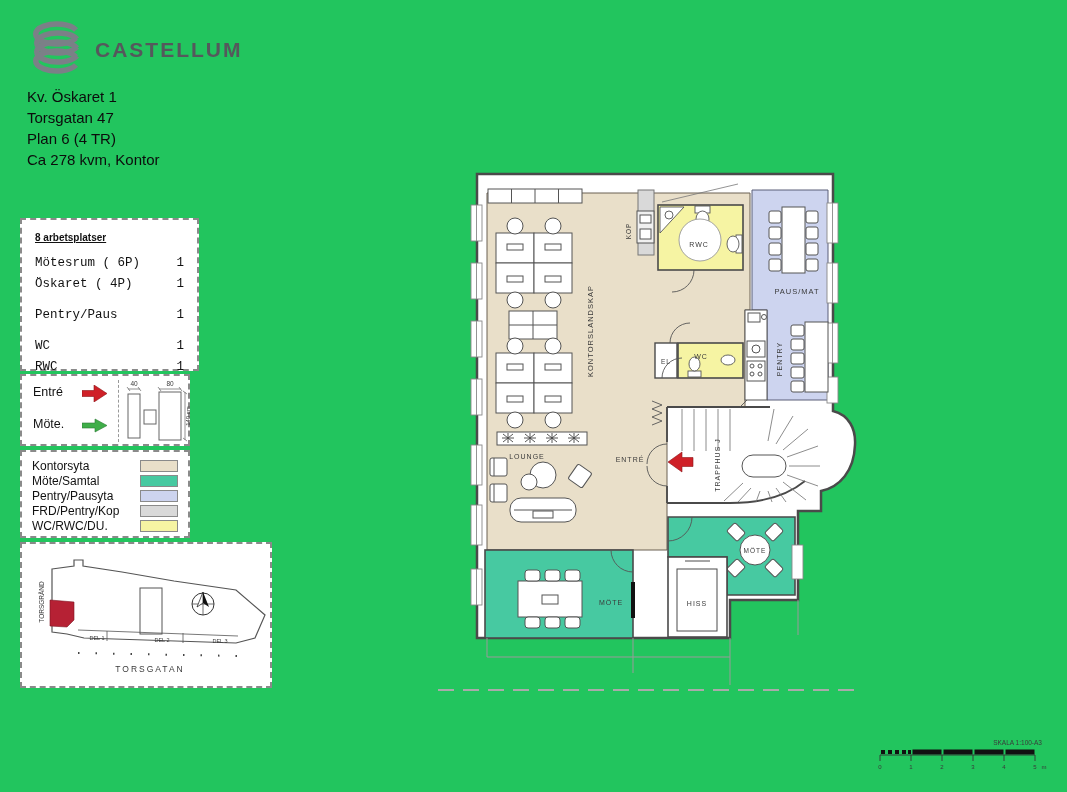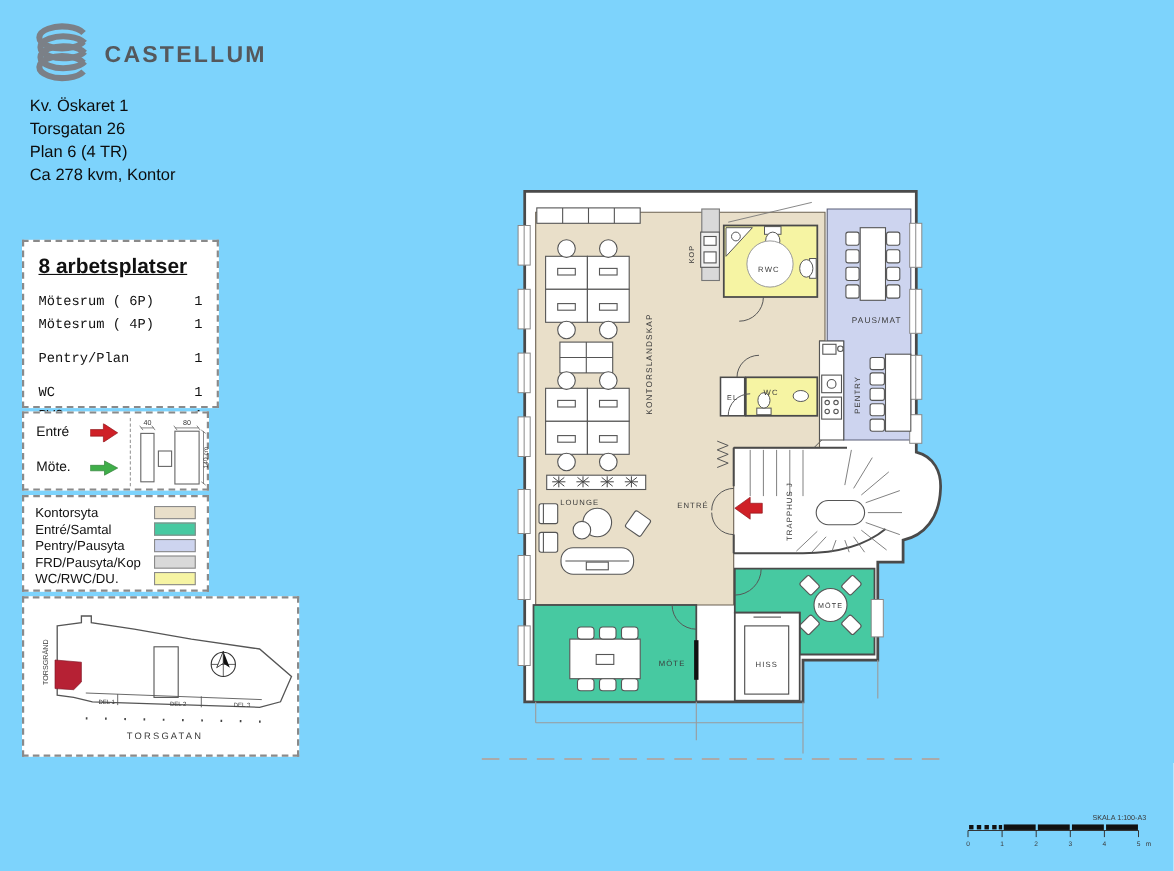"CASTELLUM" #page { background: #7dd3fc -> #22c55e }
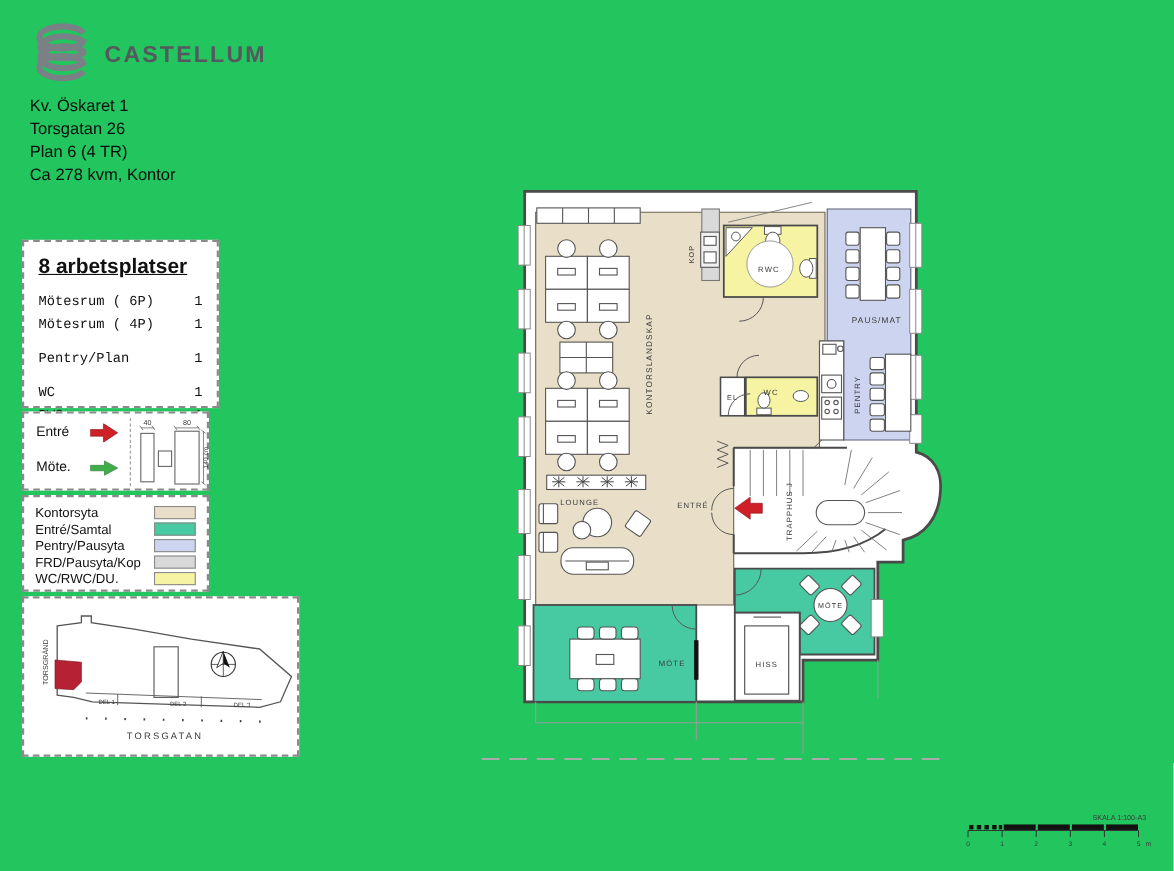"Torsgatan 26" div { text: 26 -> 47 }
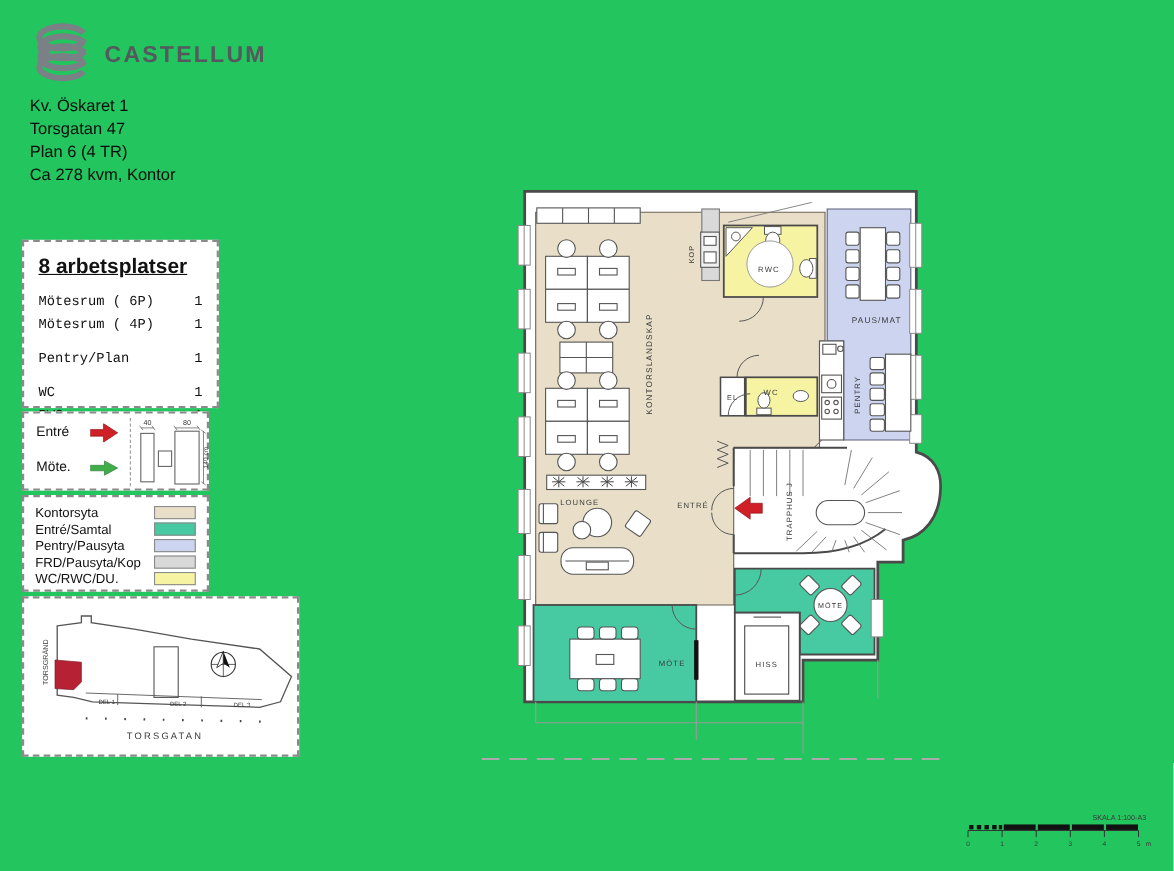"8 arbetsplatser" #program-title { font-size: 19px -> 10px }
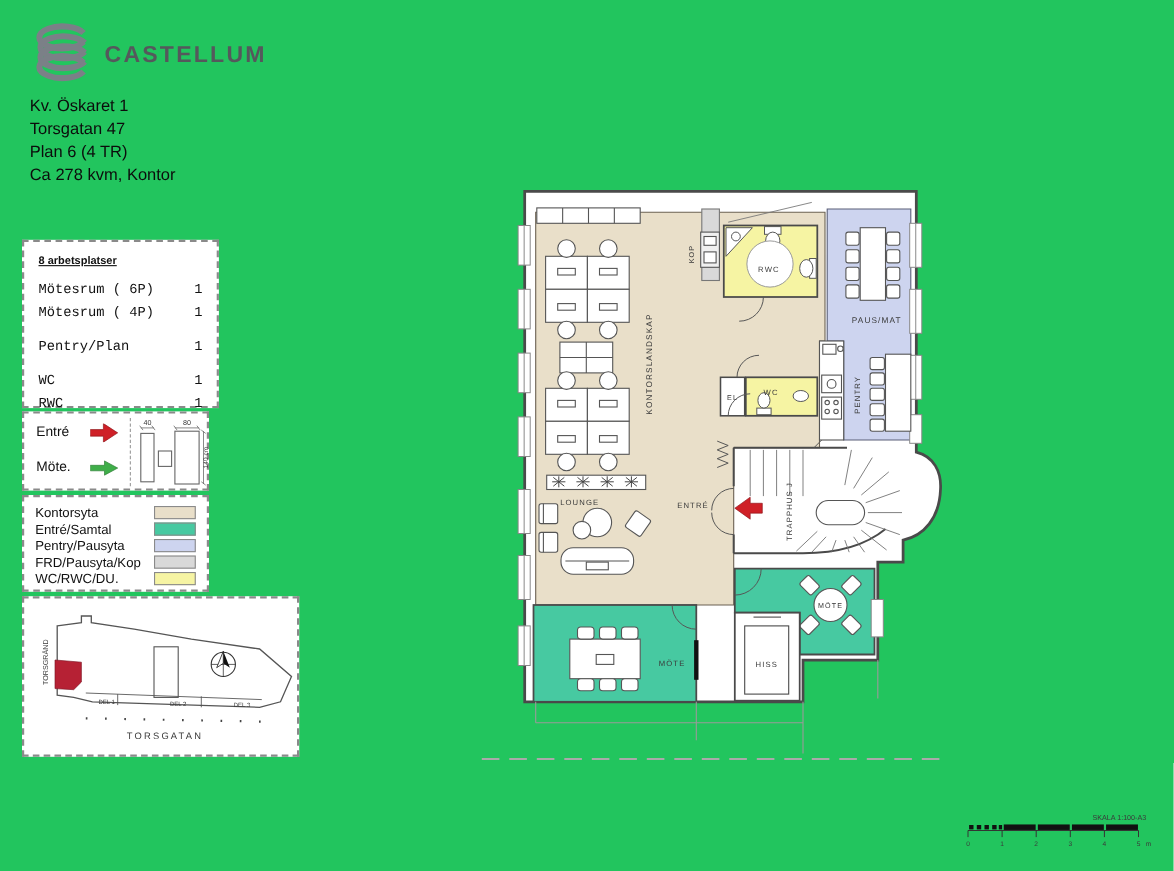"Mötesrum ( 4P)" span { text: Mötesrum -> Öskaret }
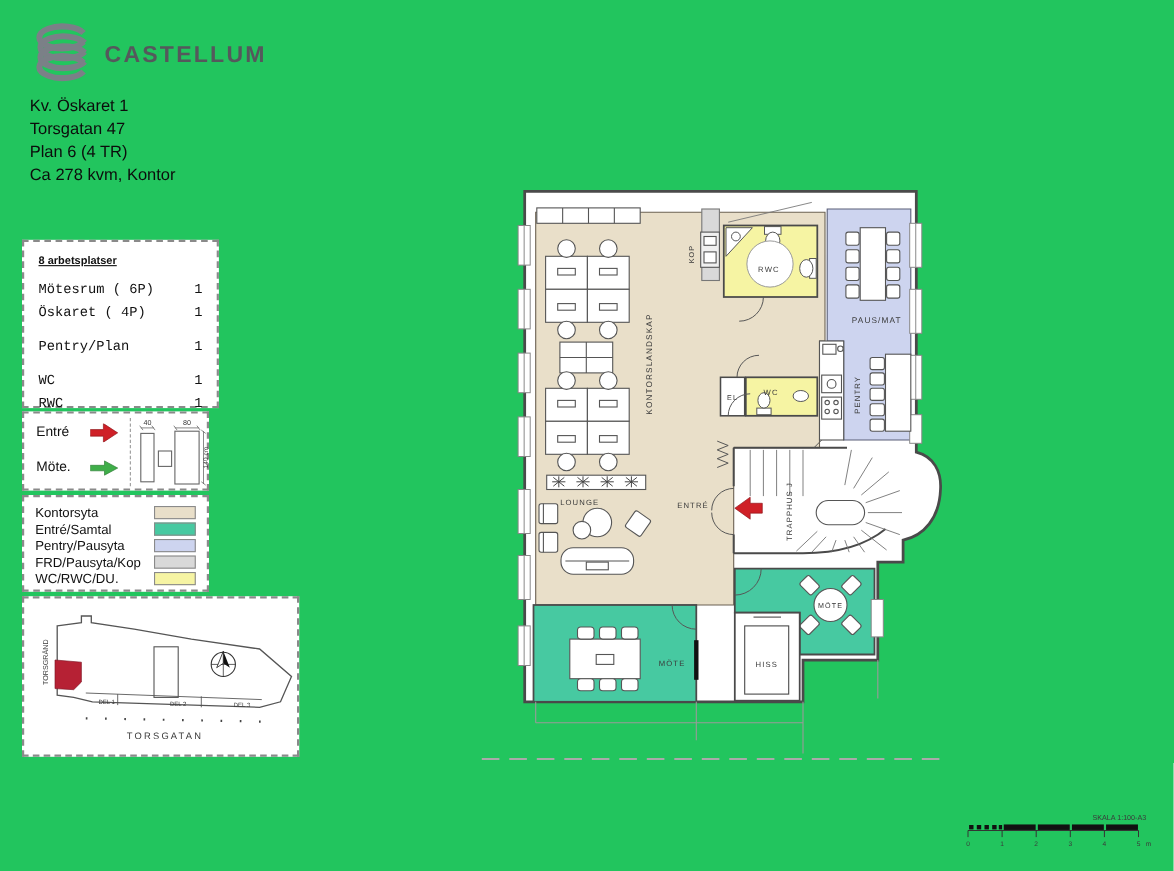"Pentry/Plan" span { text: Pentry/Plan -> Pentry/Paus }
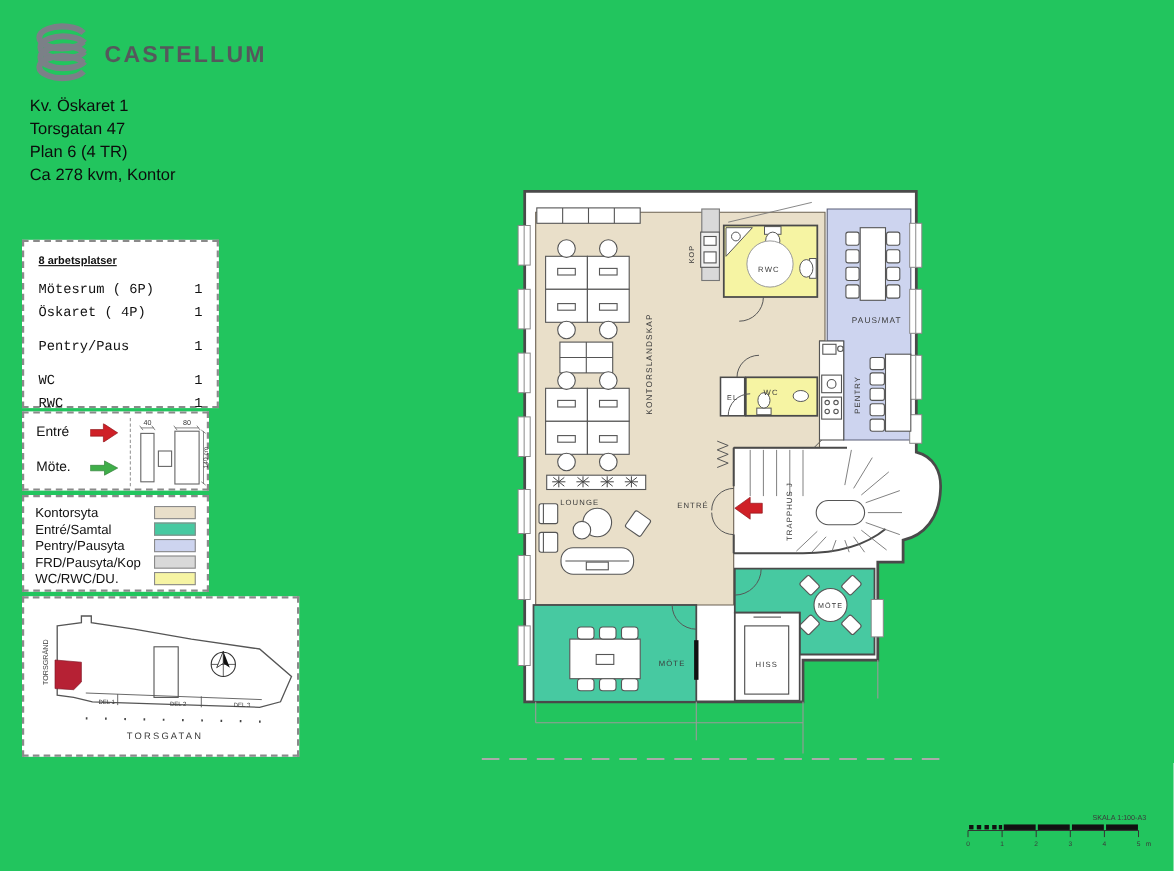"Entré/Samtal" span { text: Entré/Samtal -> Möte/Samtal }
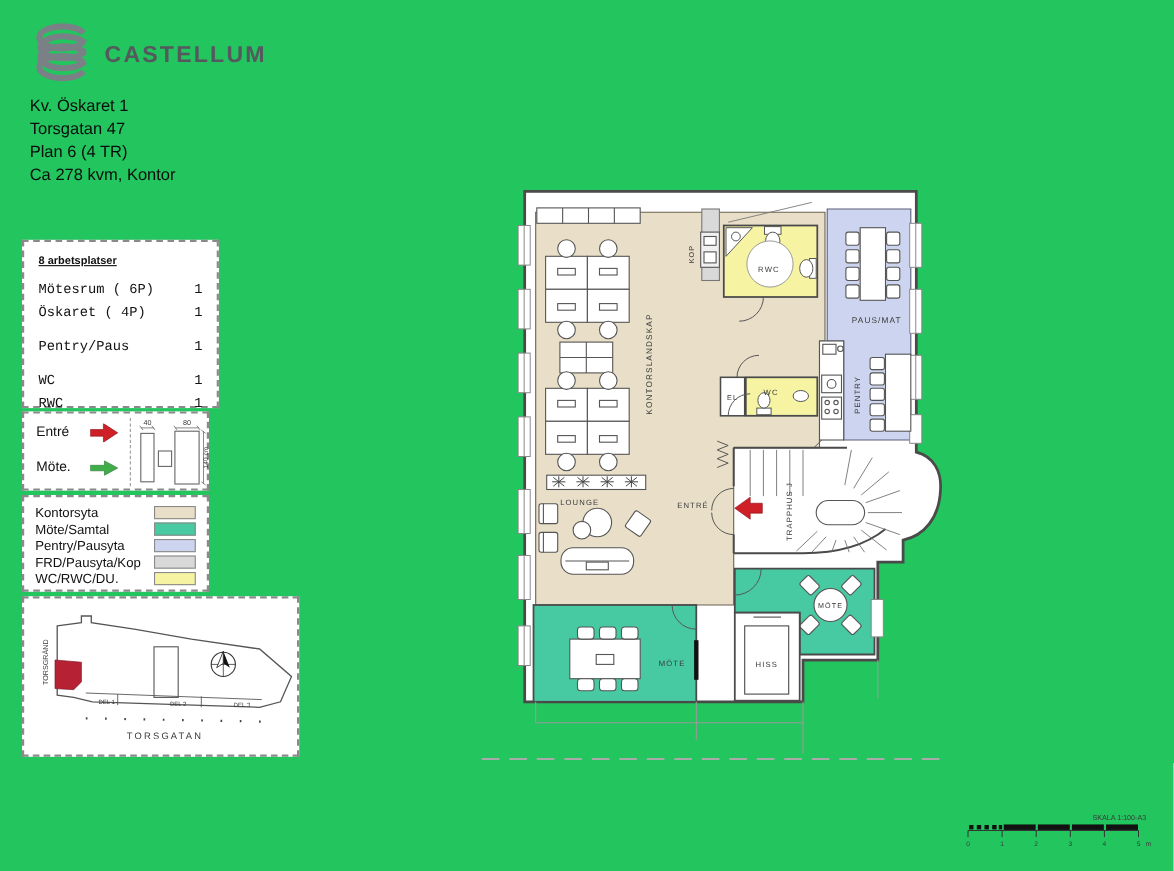"FRD/Pausyta/Kop" span { text: FRD/Pausyta/Kop -> FRD/Pentry/Kop }
